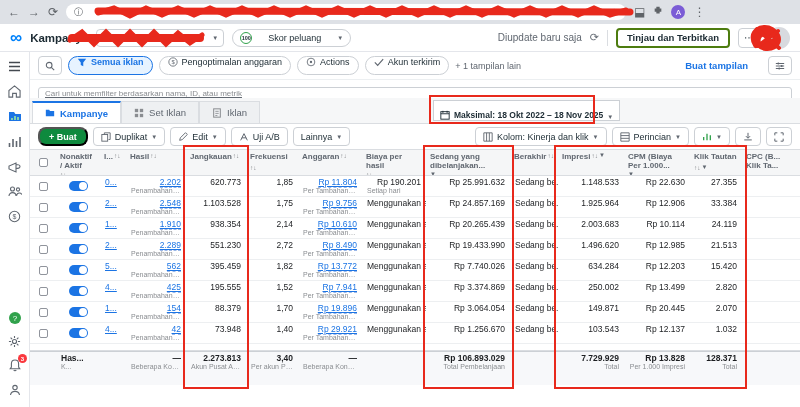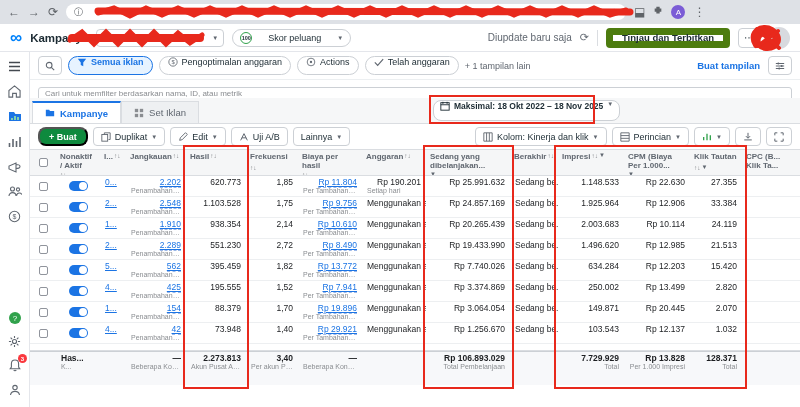"Tinjau dan Terbitkan" .review-btn { border: 7px solid #4d7c0f -> 2px solid #4d7c0f }
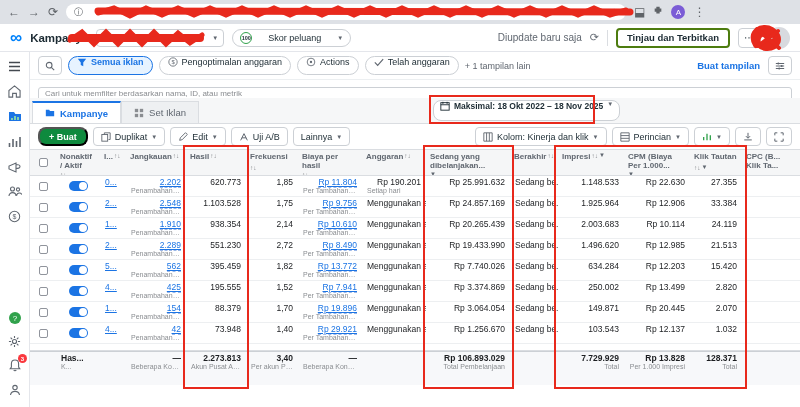"Telah anggaran" span { text: Telah anggaran -> Akun terkirim }
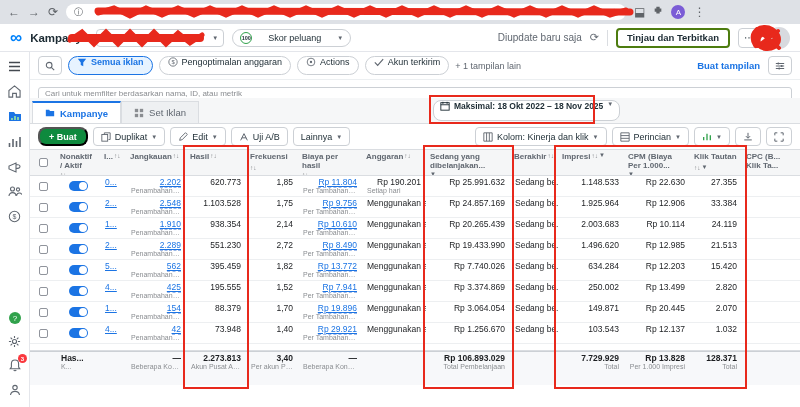"Buat tampilan" .tb-right { gap: 8px -> 20px }
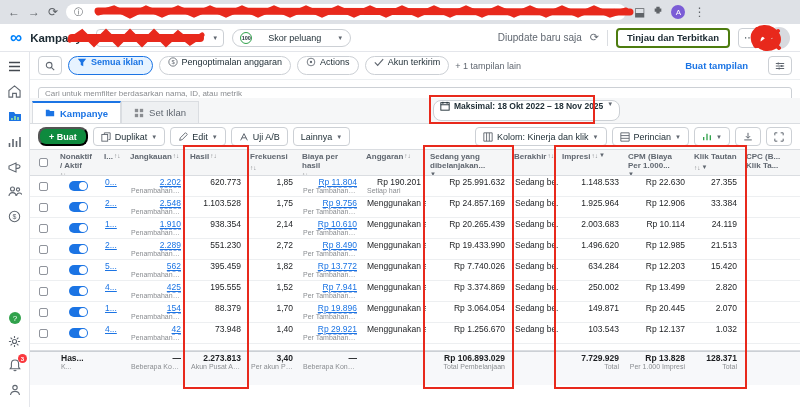"Cari untuk memfilter berdasarkan nama," .search-input { text-decoration: none -> underline }
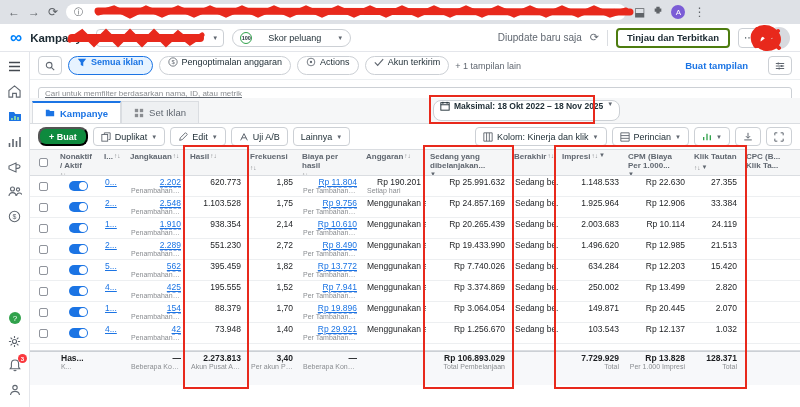"Iklan" div.tab { html: none -> <div> <svg> <rect></rect> <path></path> </svg> <span>Iklan</span> </div> }
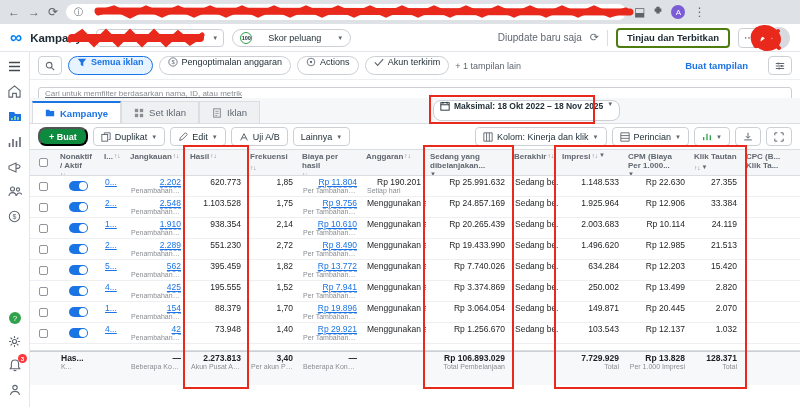"Maksimal: 18 Okt 2022 –" .date-ctrl { align-items: flex-start -> flex-end; border-radius: 8px -> 0 }
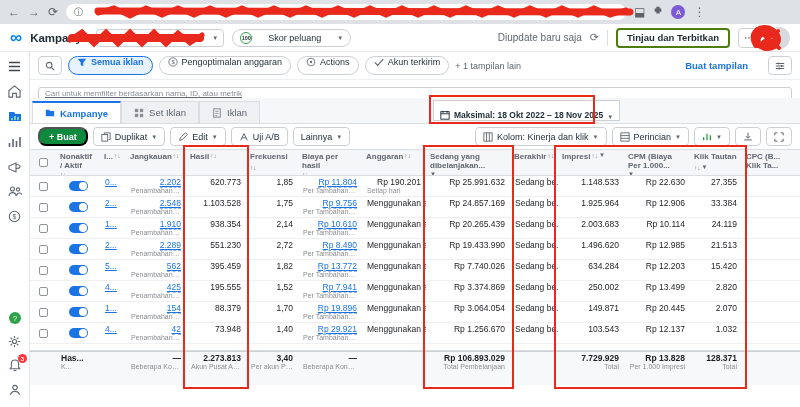"Jangkauan" div.th { order: before "Hasil" -> after "Hasil" }
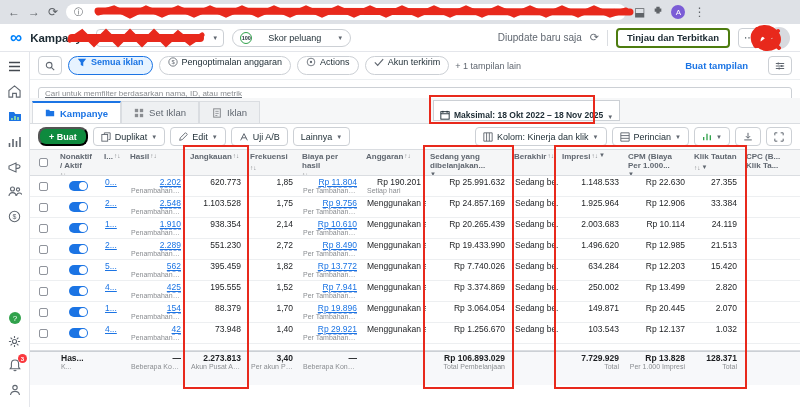"Biaya per hasil" div.th { order: before "Anggaran" -> after "Anggaran" }
